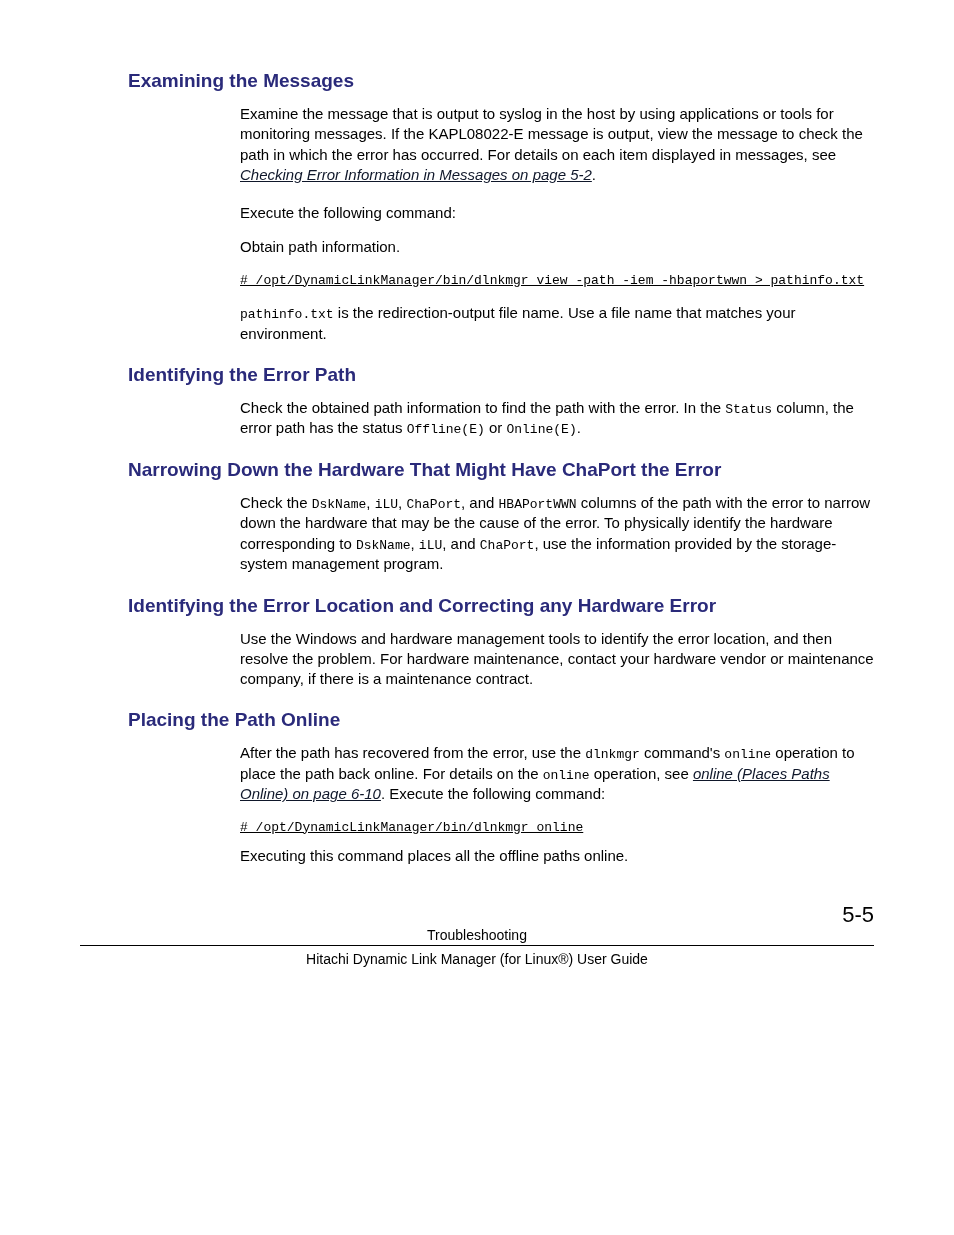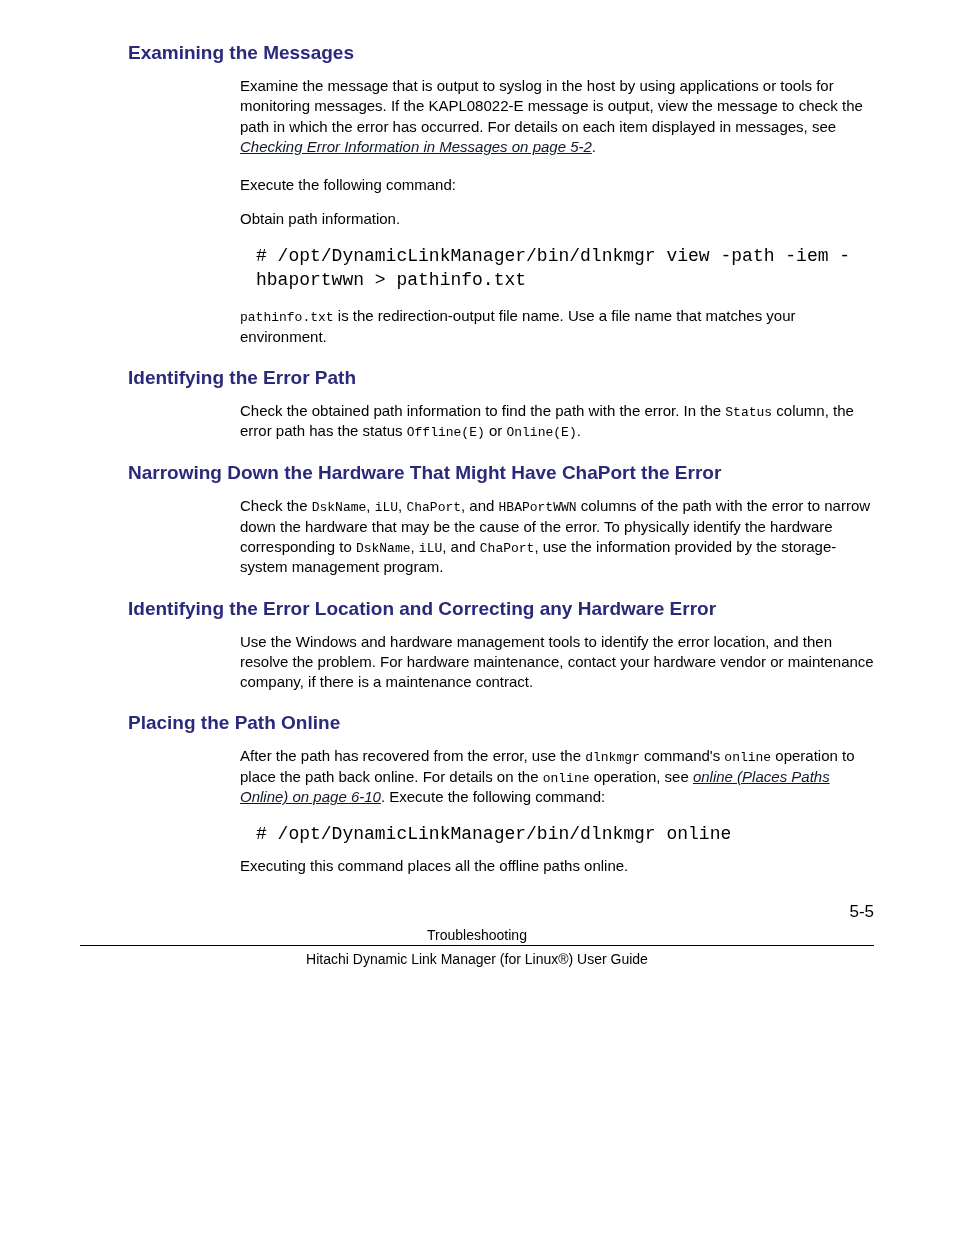"Examining the Messages" .page { padding: 32px 80px 0 80px -> 60px 80px 0 80px }
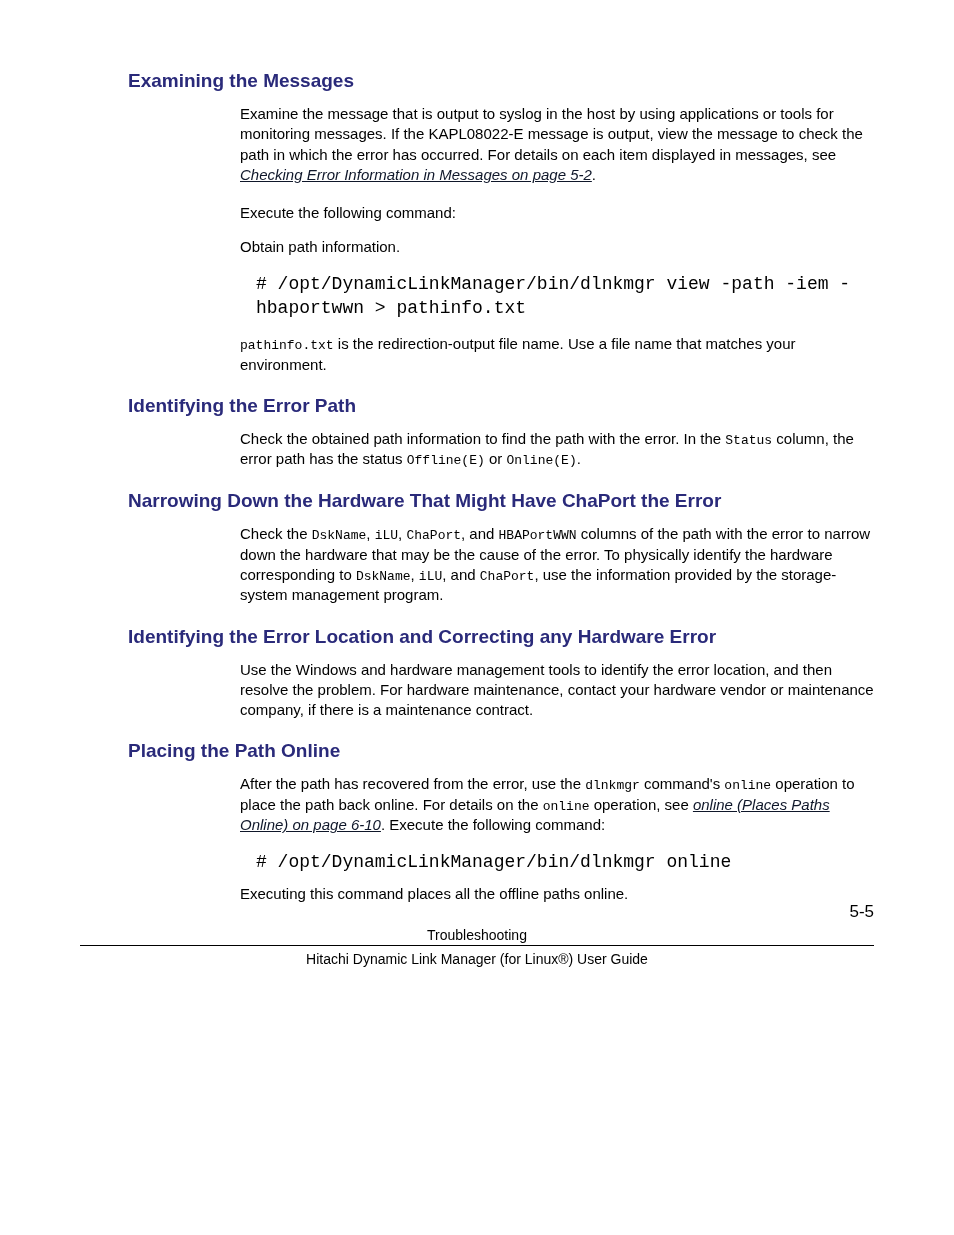"# /opt/DynamicLinkManager/bin/dlnkmgr" .code-block { font-size: 18px -> 13px; margin: 0 0 14px 16px -> 0 0 14px 0; text-decoration: none -> underline }
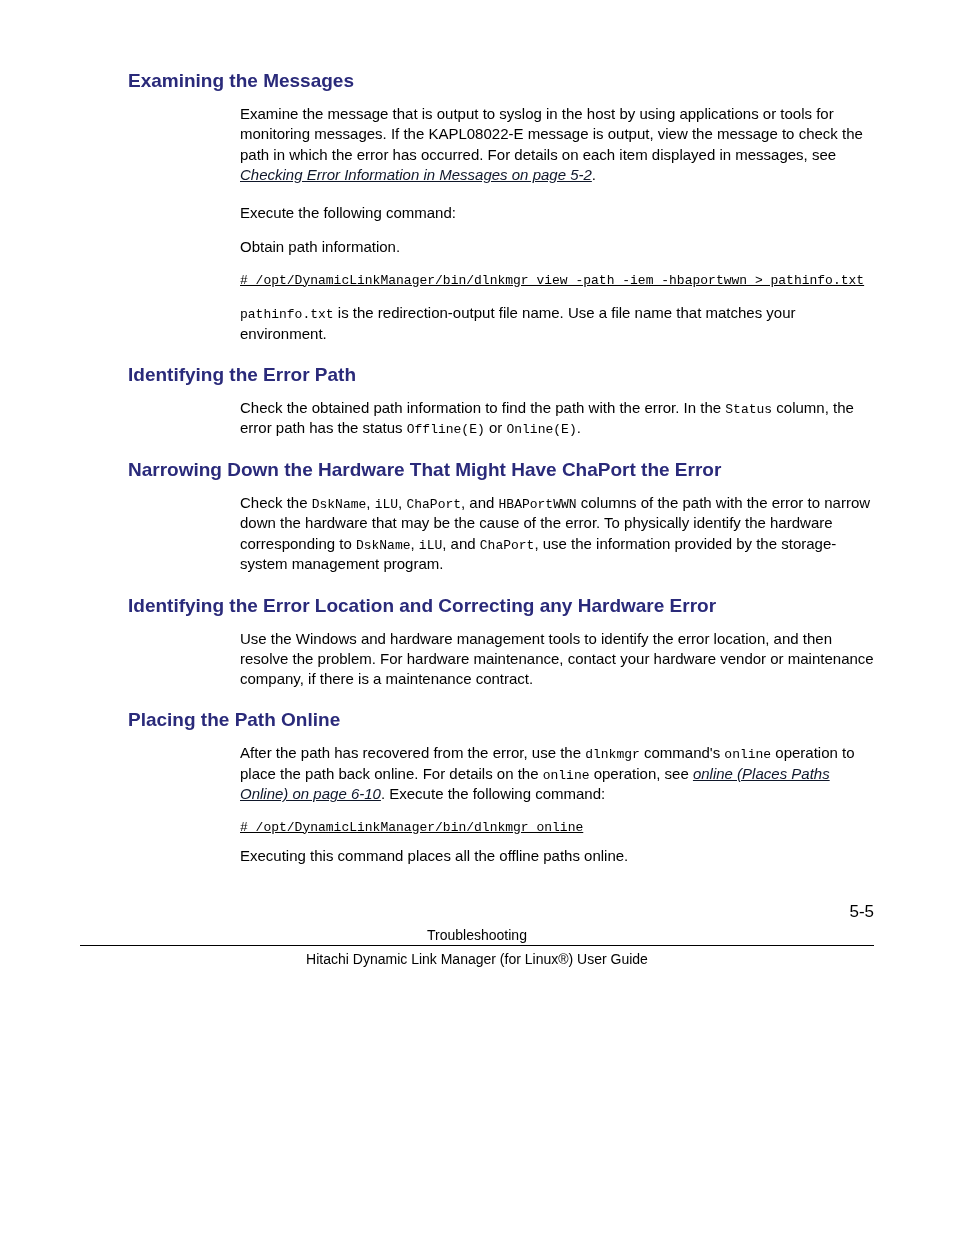"5-5" .page-num { font-size: 17px -> 22px }
